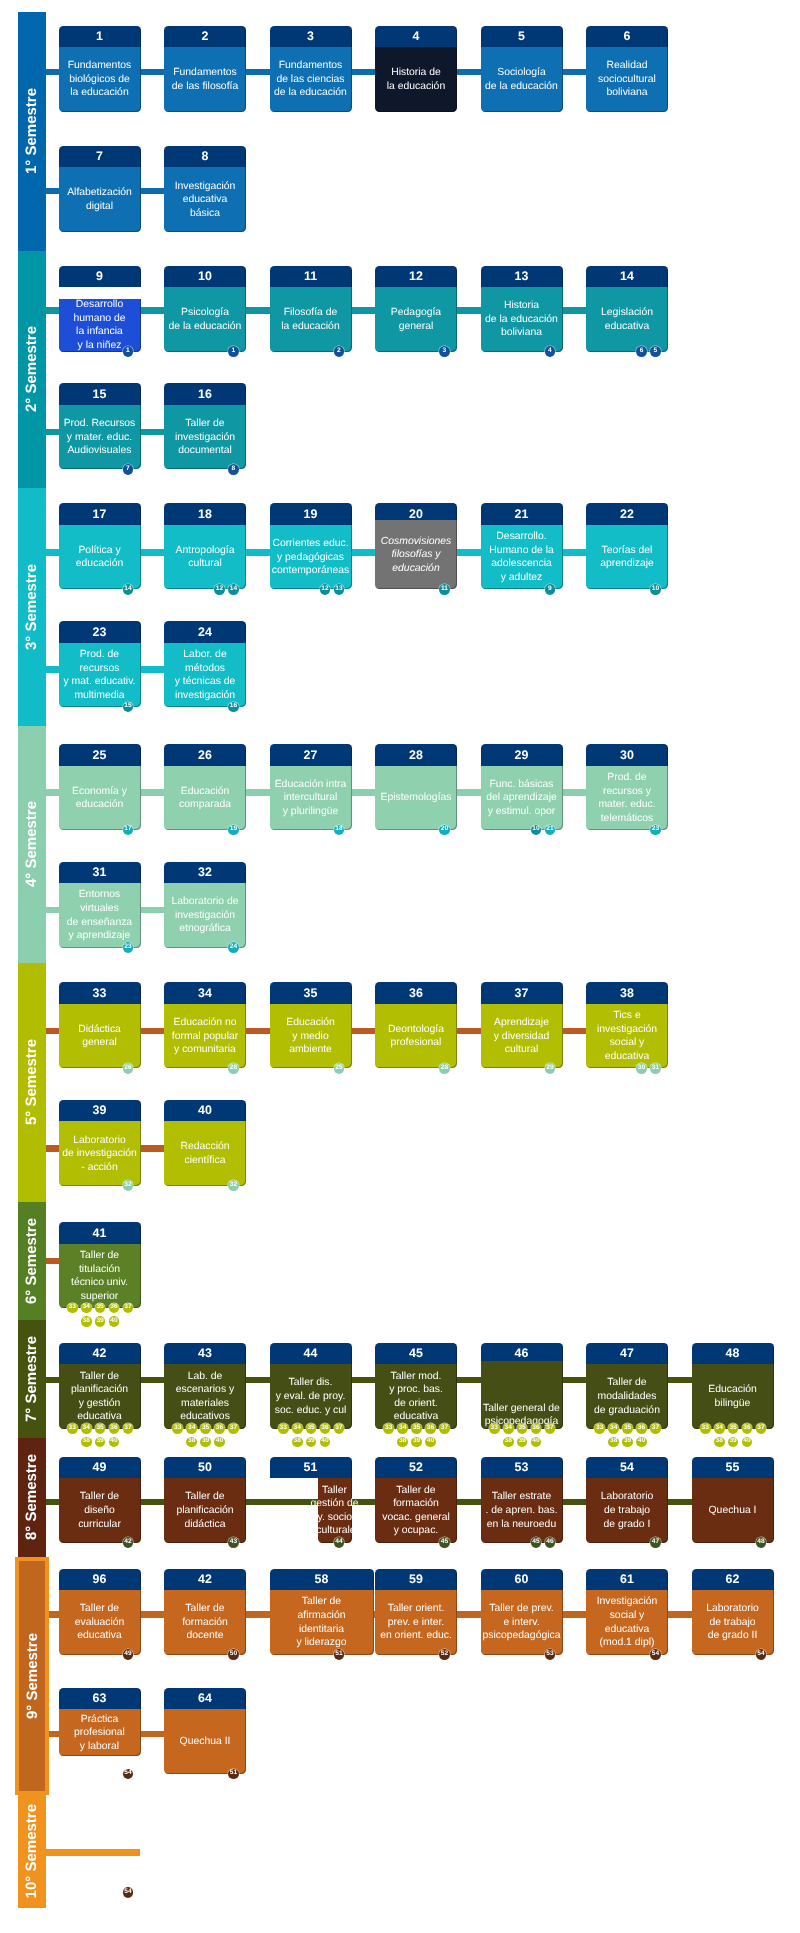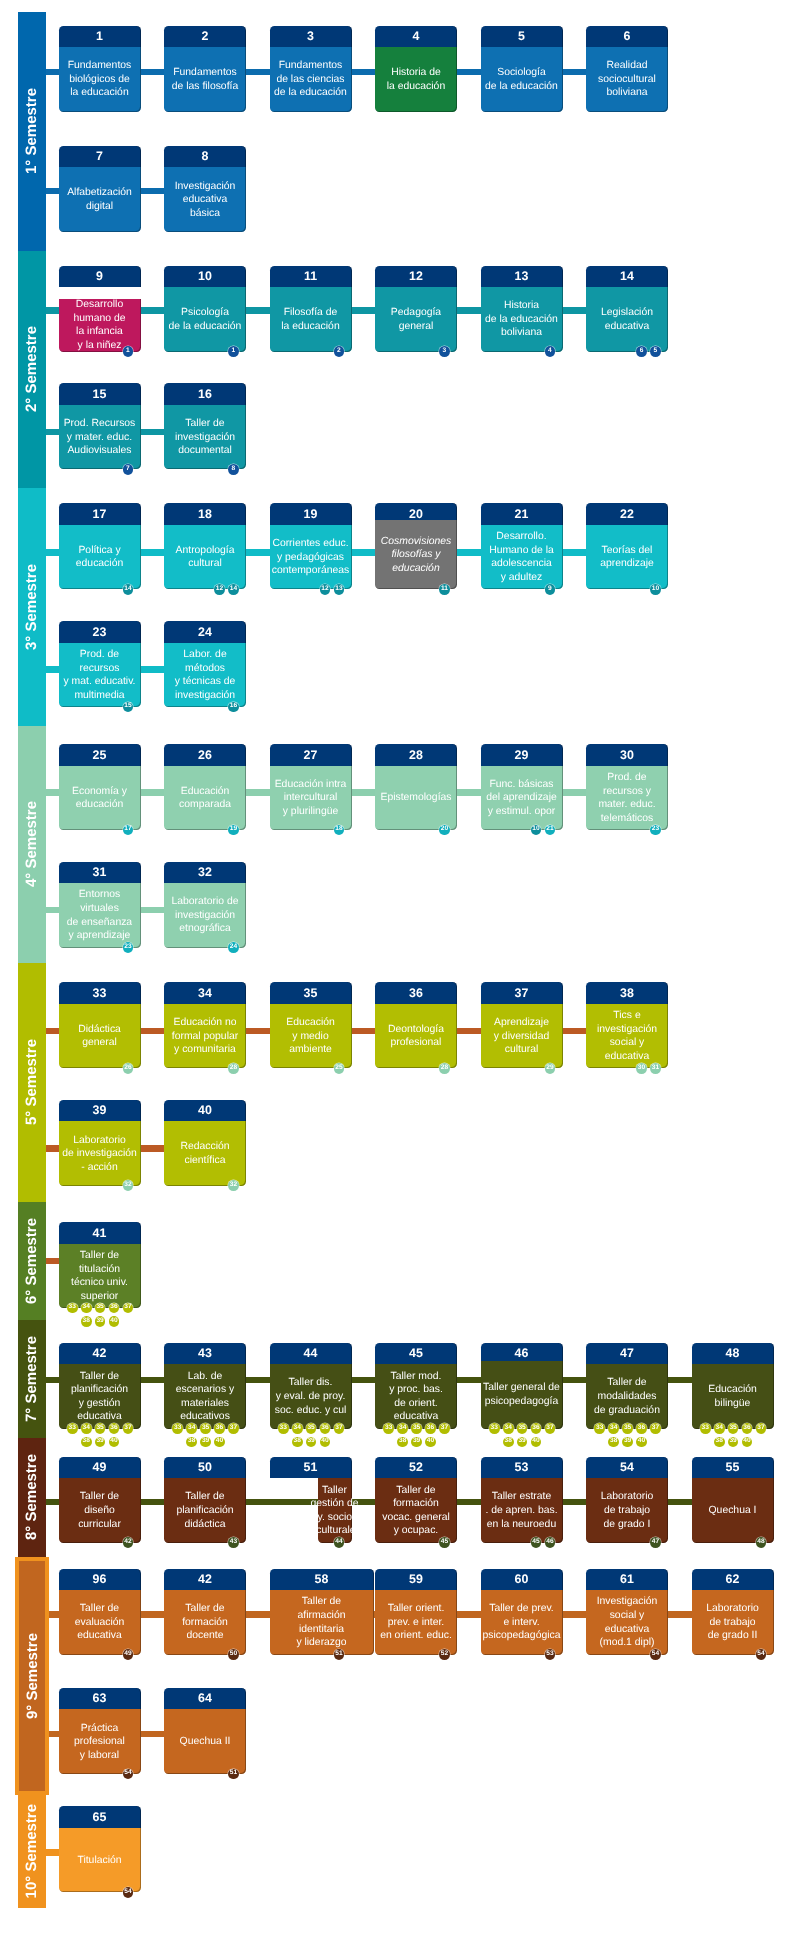"Historia de" div.card-bd { background: #15803d -> #0f172a }
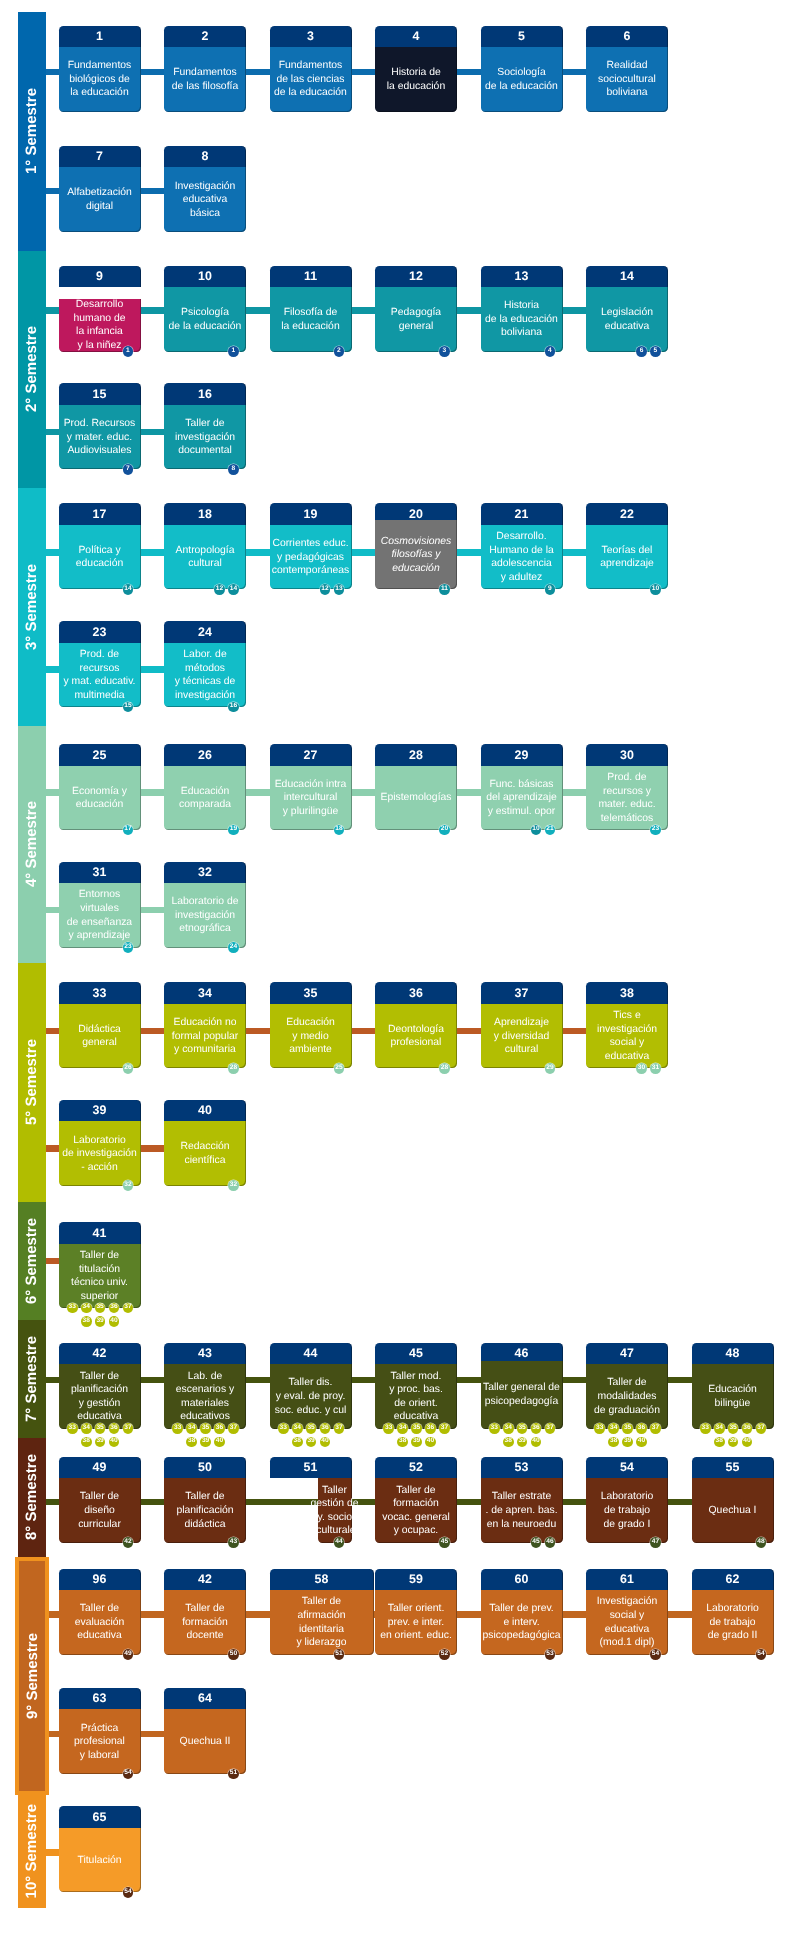"Desarrollo" div.card-bd { background: #be185d -> #1d4ed8 }
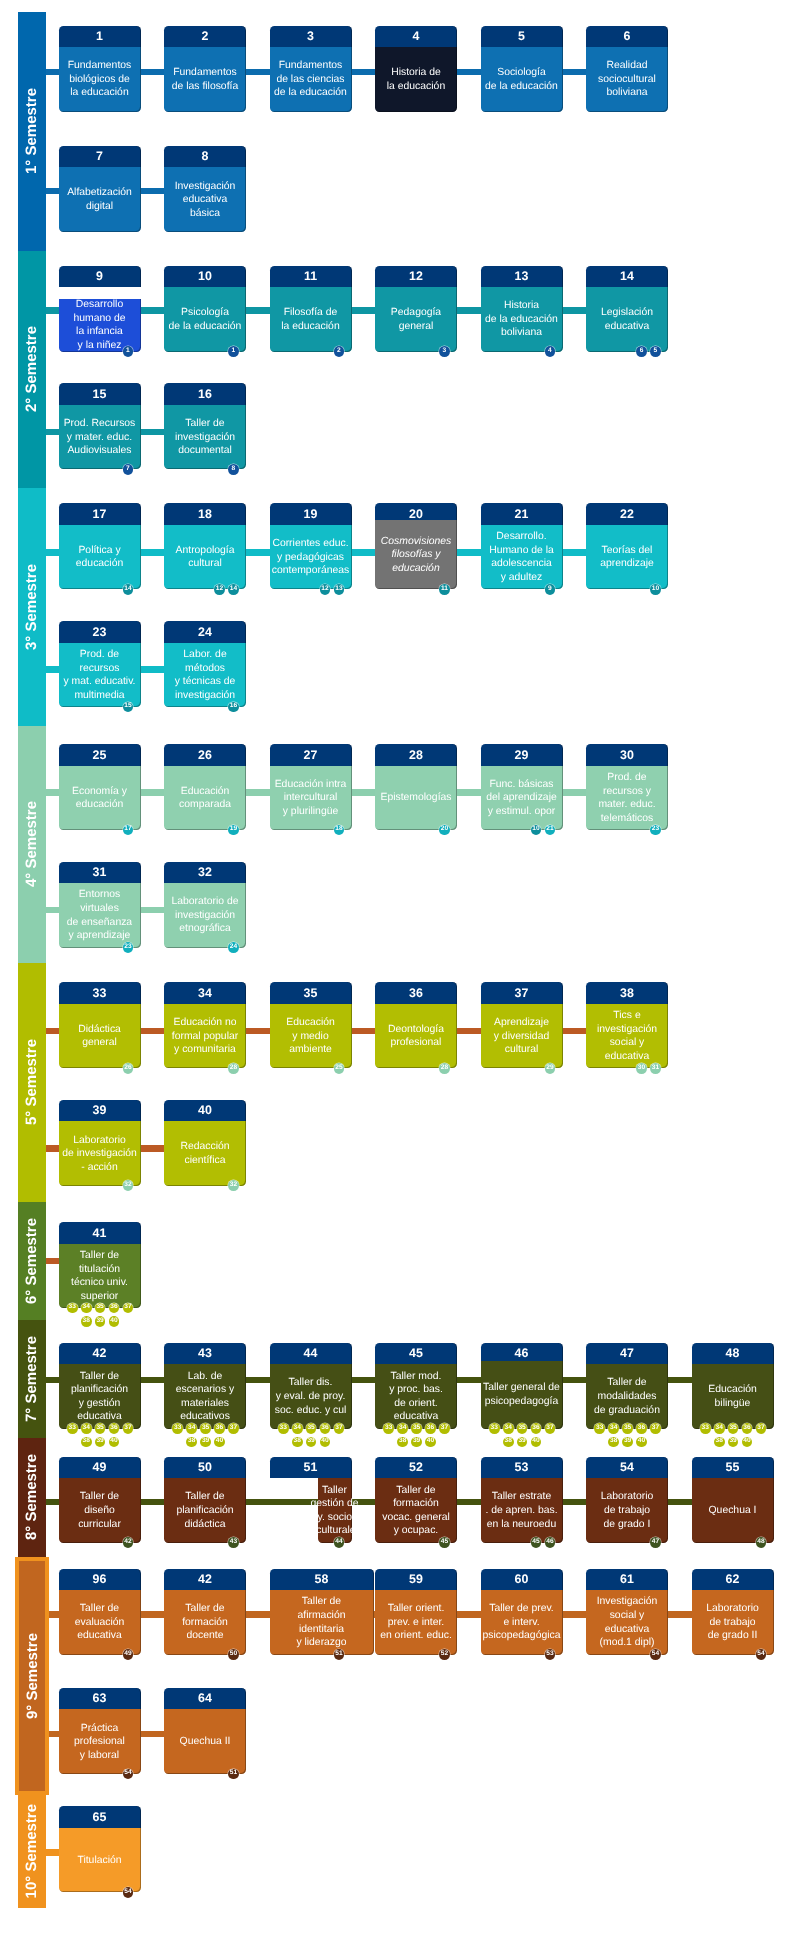"Taller general de" div.card-bd { align-items: none -> flex-end }
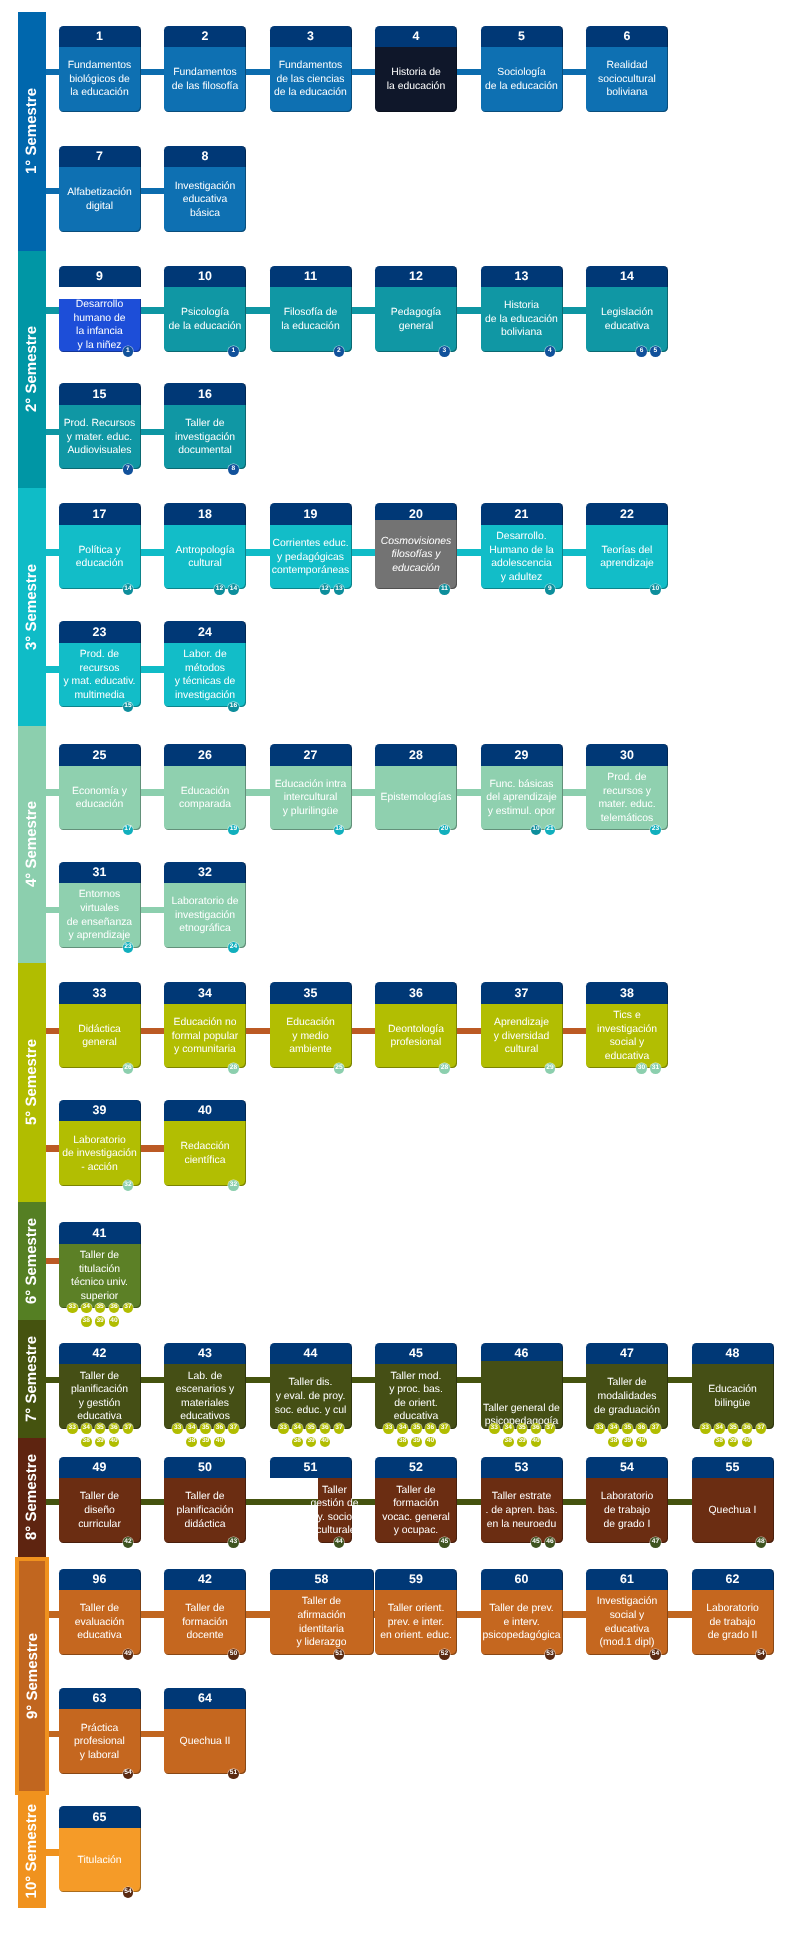"63" div.card { height: 86px -> 68px }
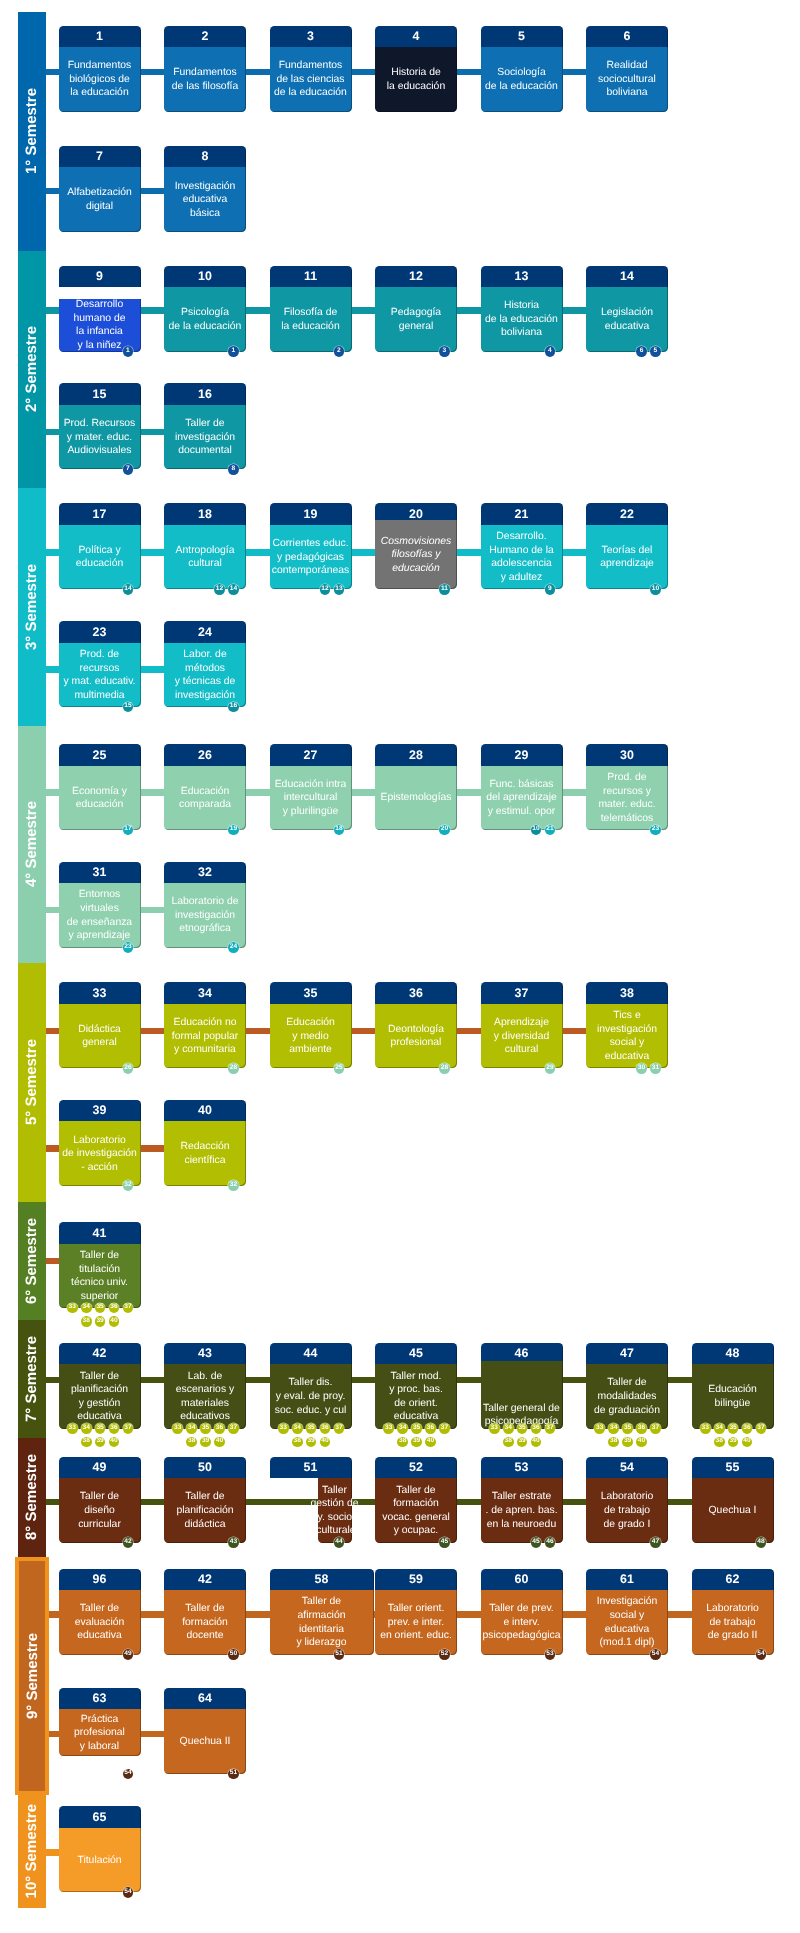"65" div.card { html: <div> <div>65</div> <div> <div> <div>Titulación</div> </div> </div> </div> -> none }
